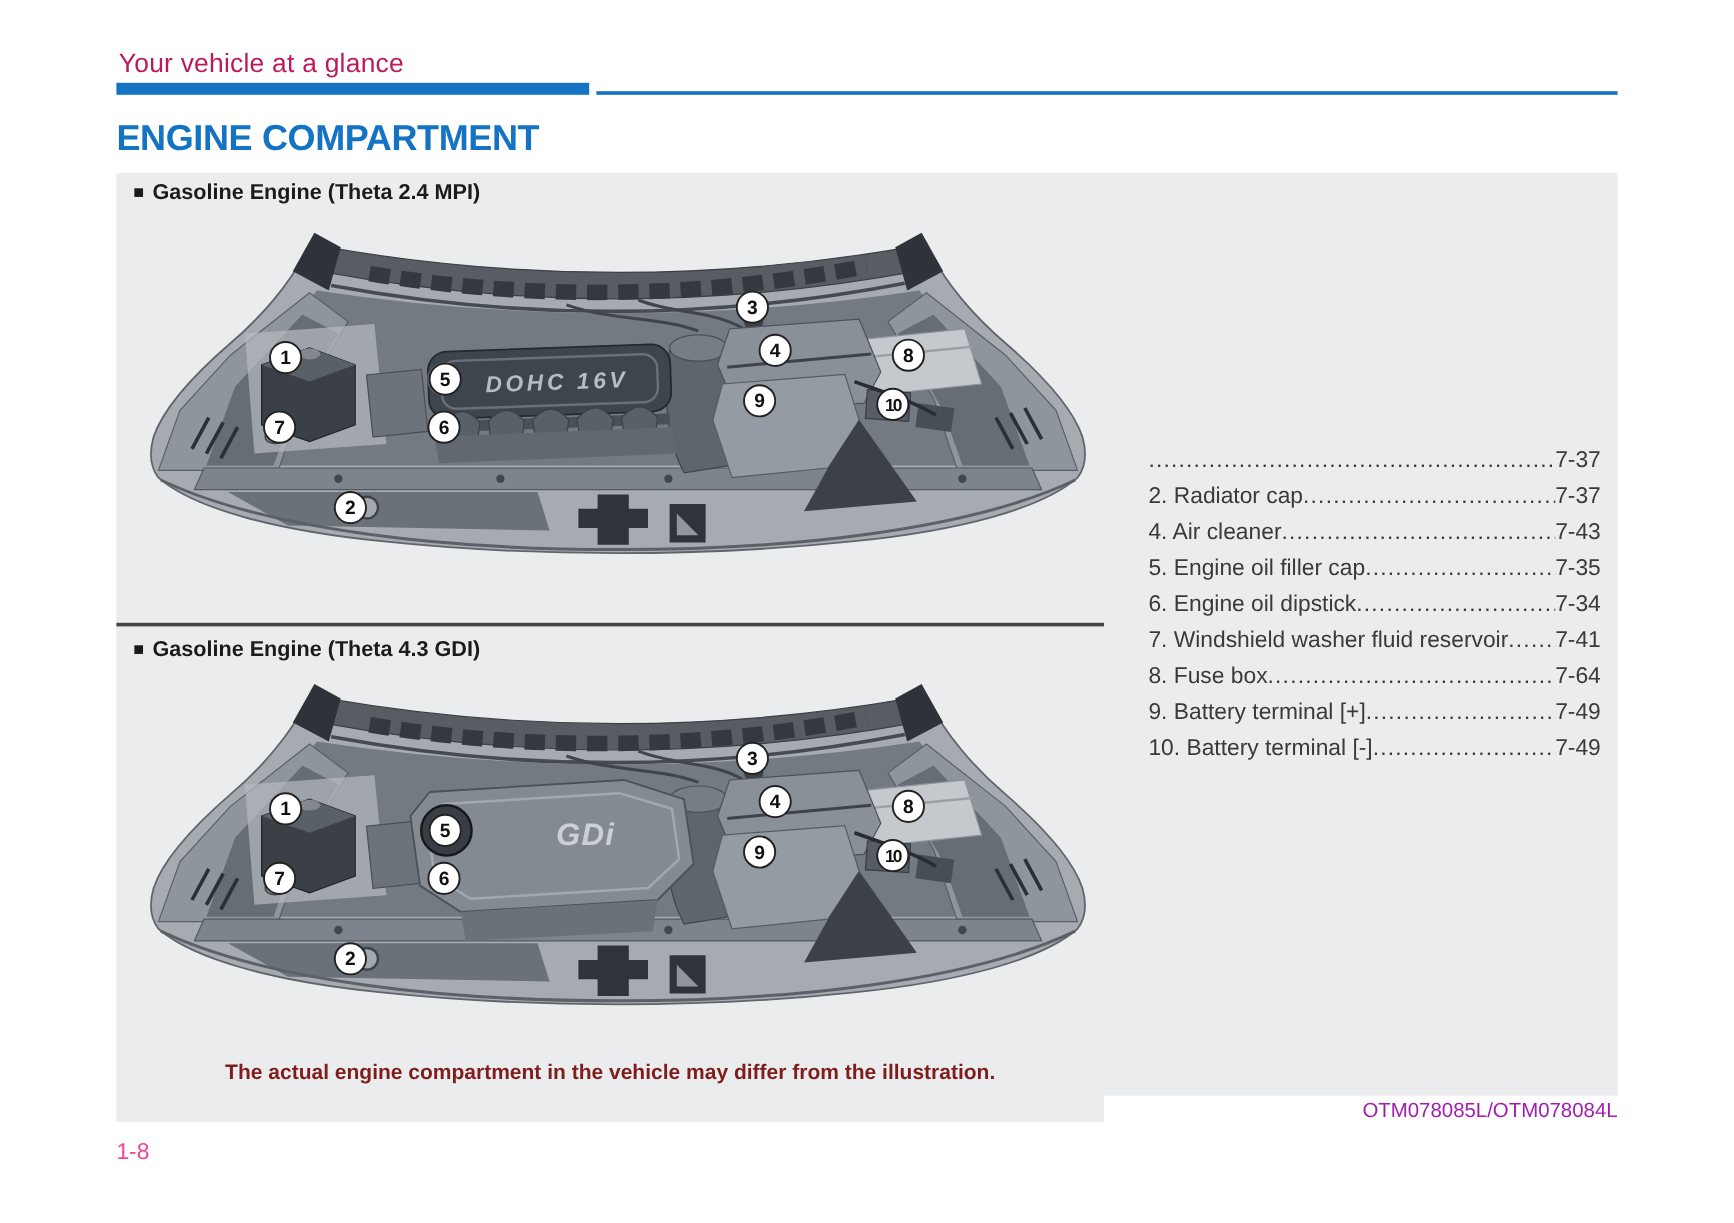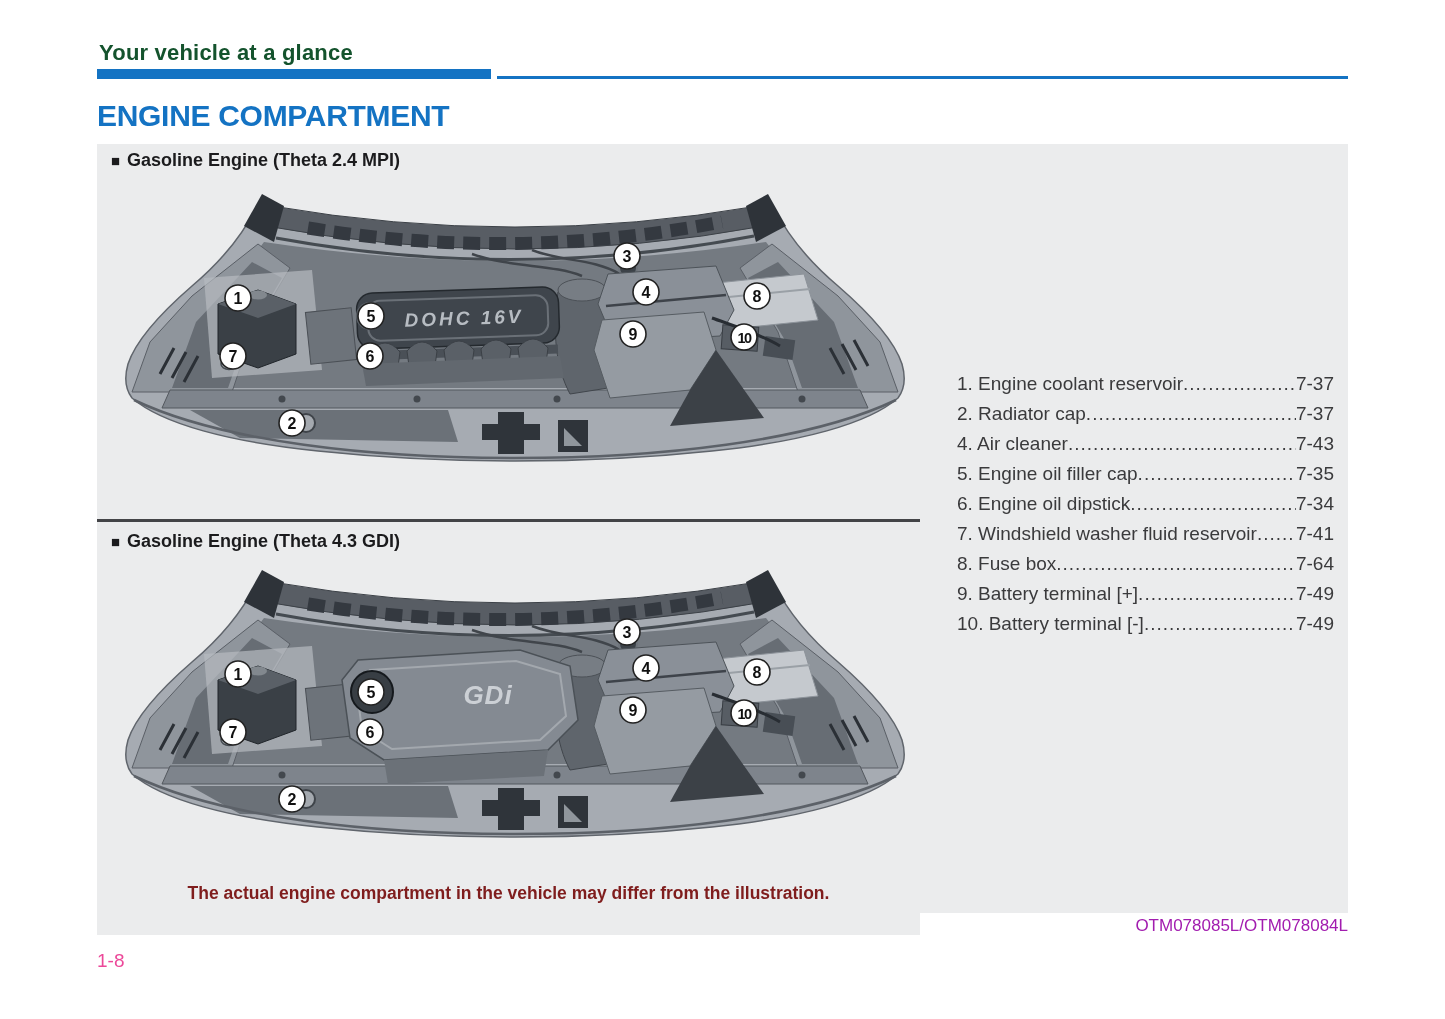"Your vehicle at a glance" .breadcrumb { color: #14532d -> #be185d; font-weight: bold -> none }
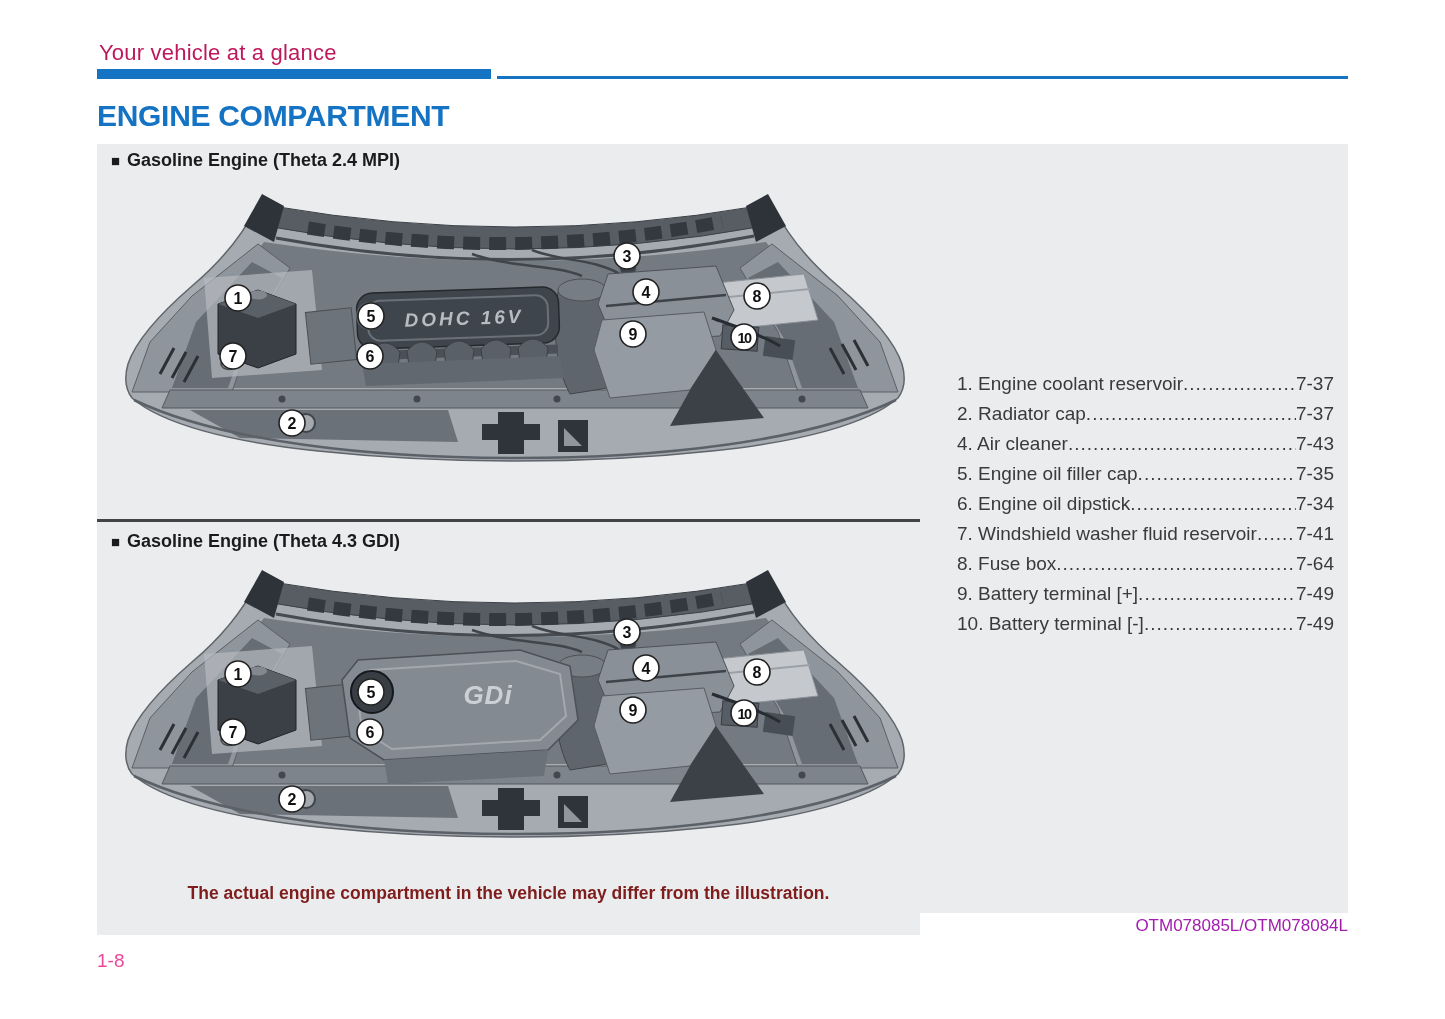"1. Engine coolant reservoir" span.legend-label { html: <span>1. Engine coolant reservoir</span> -> none }
